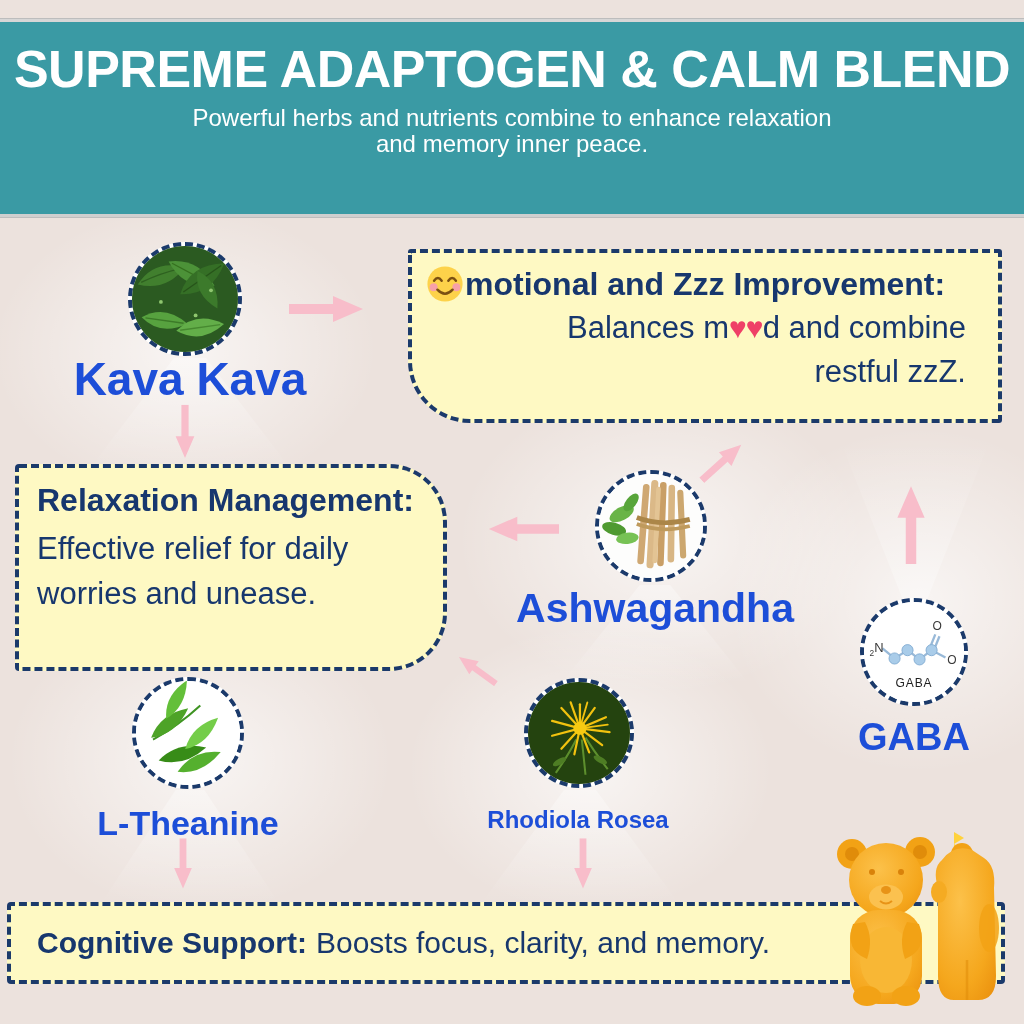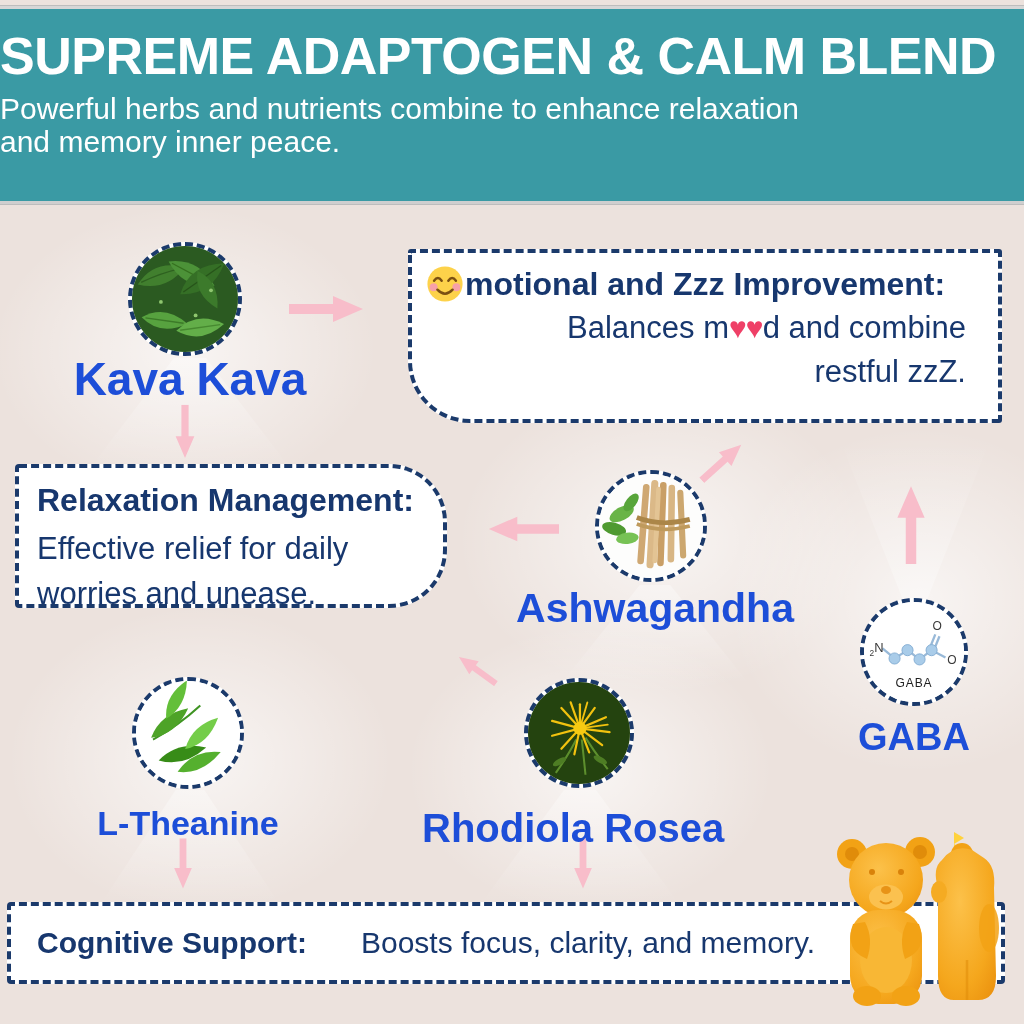"SUPREME ADAPTOGEN & CALM BLEND" .banner { text-align: left -> center; top: 6px -> 19px }
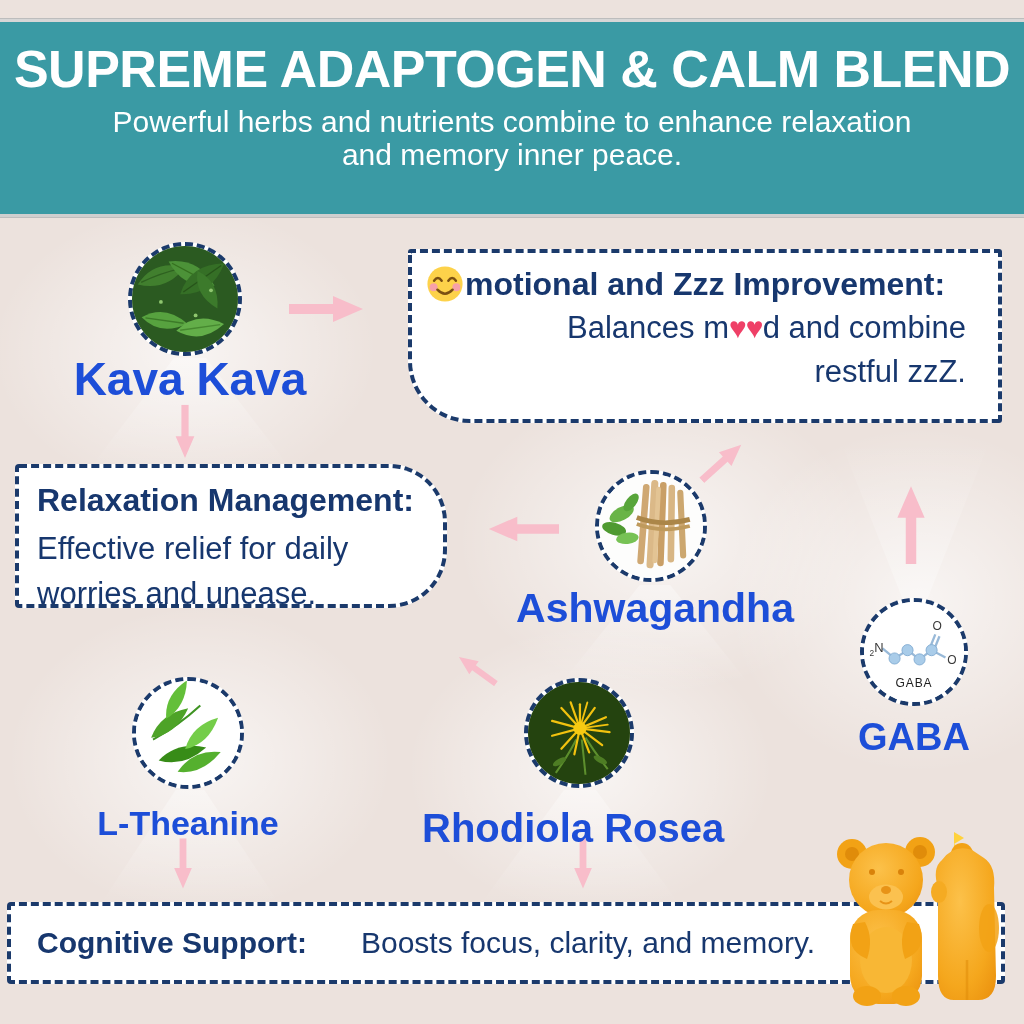"Powerful herbs and nutrients combine" .banner .sub { font-size: 30px -> 24px }
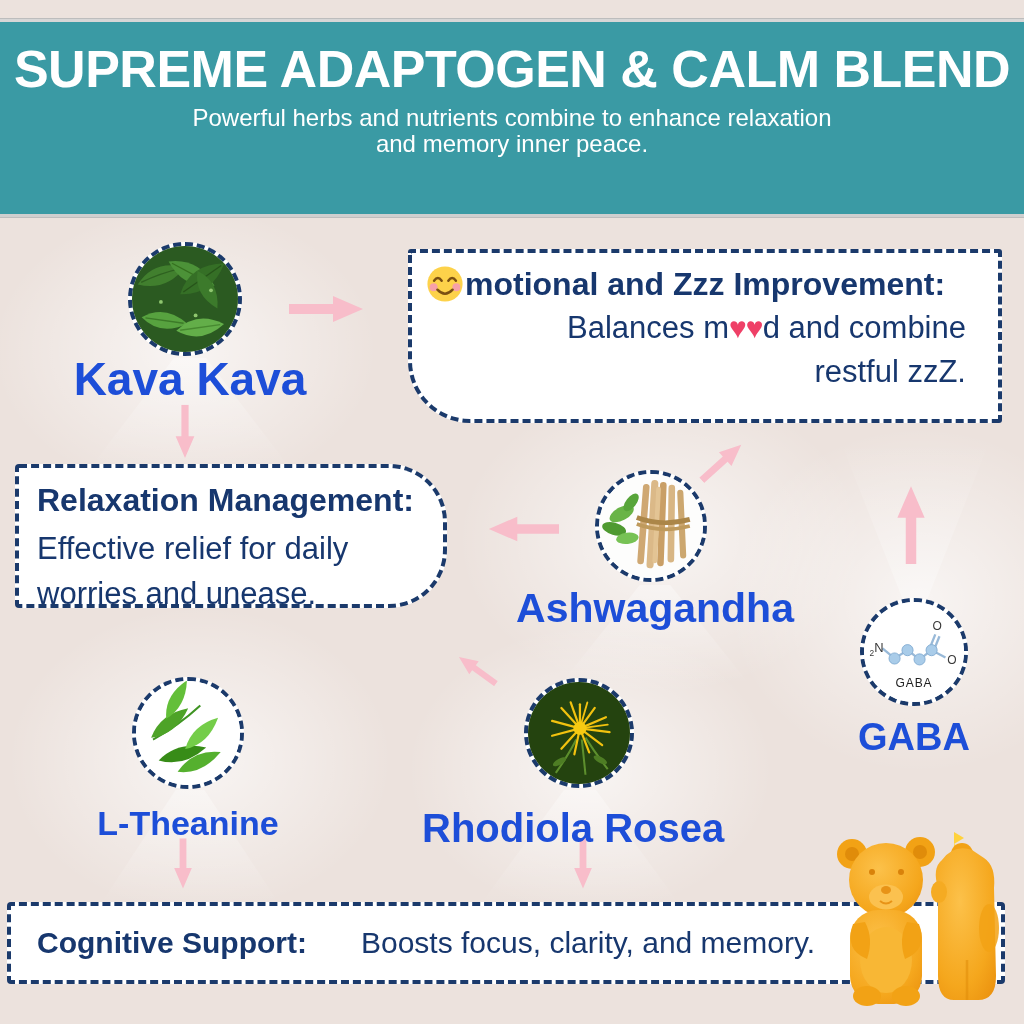"motional and Zzz Improvement:" .dbox { background: #ffffff -> #fef9c3 }
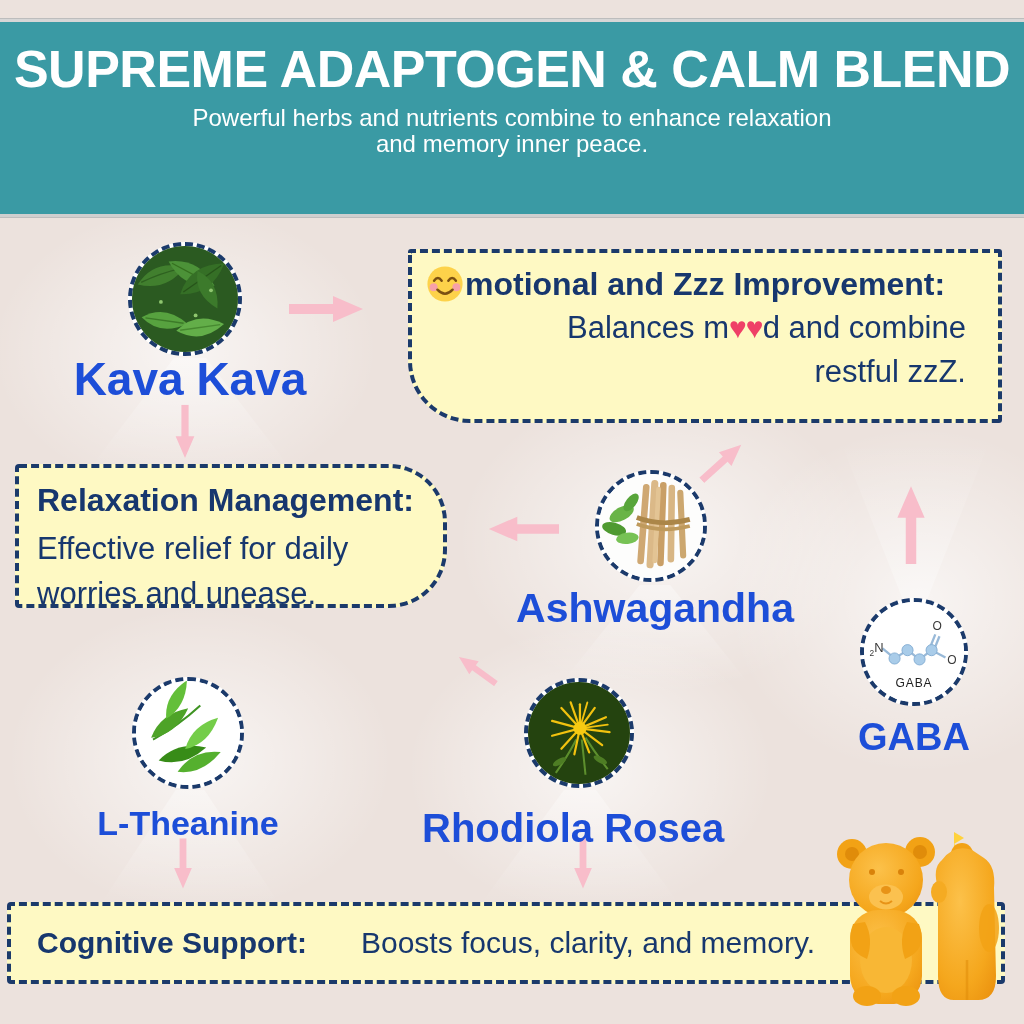"Relaxation Management:" .box-relax { height: 144px -> 207px }
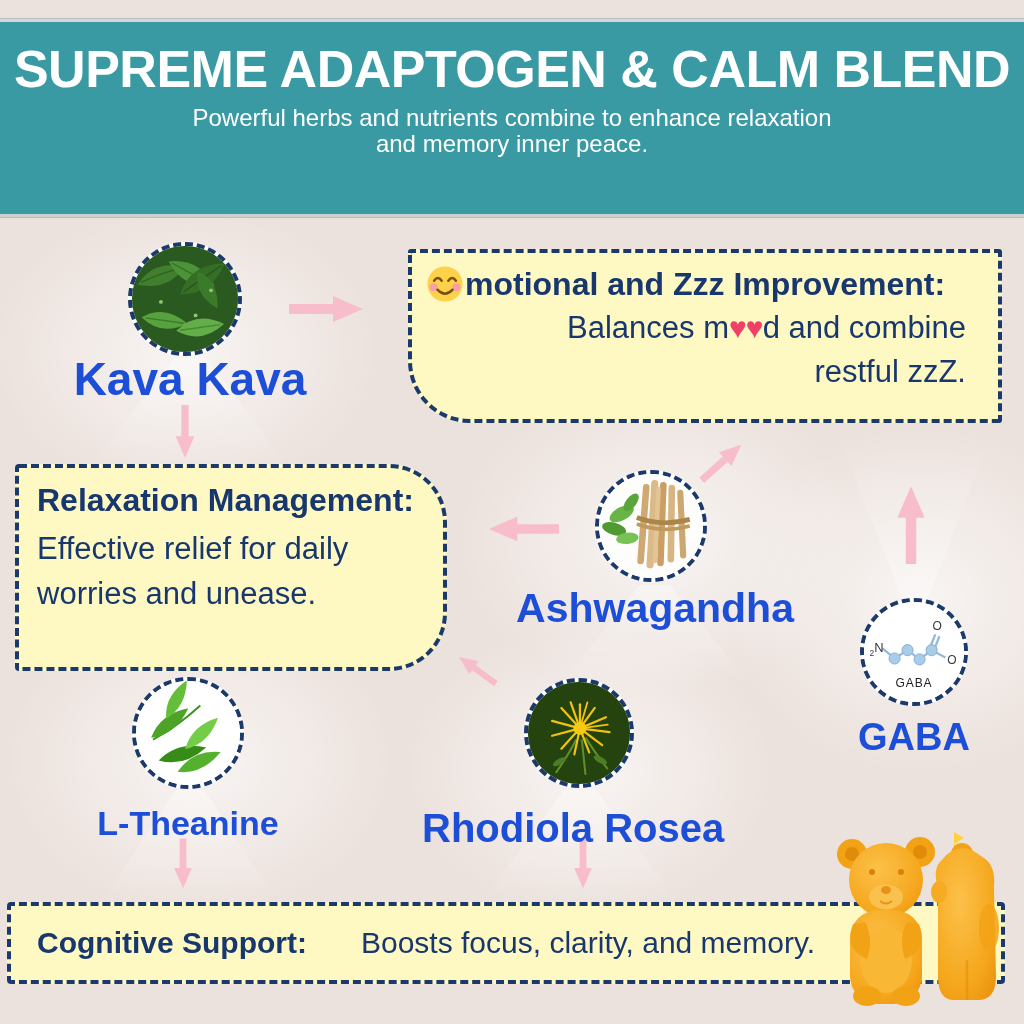"Rhodiola Rosea" .l-rho { font-size: 40px -> 24px; left: 422px -> 438px }
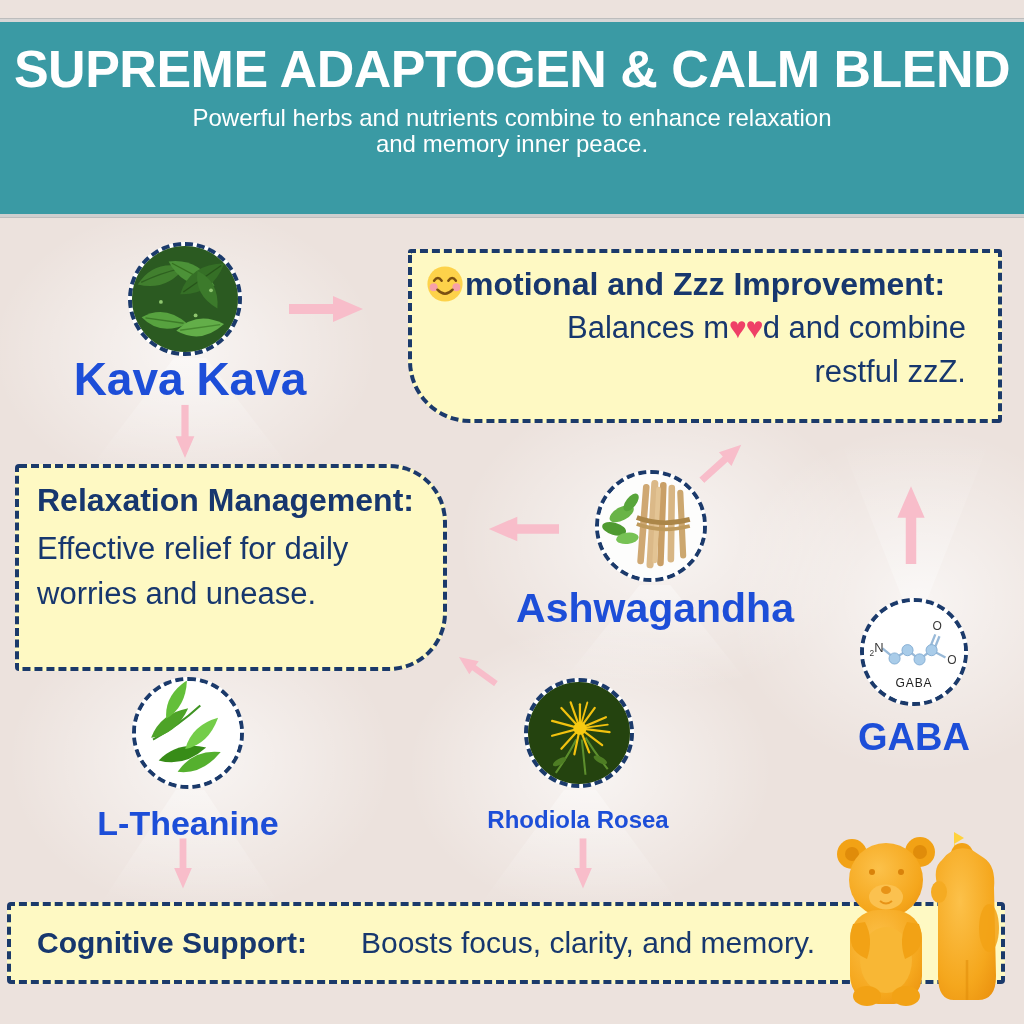"Cognitive Support:" .box-cog { gap: 45px -> none }
